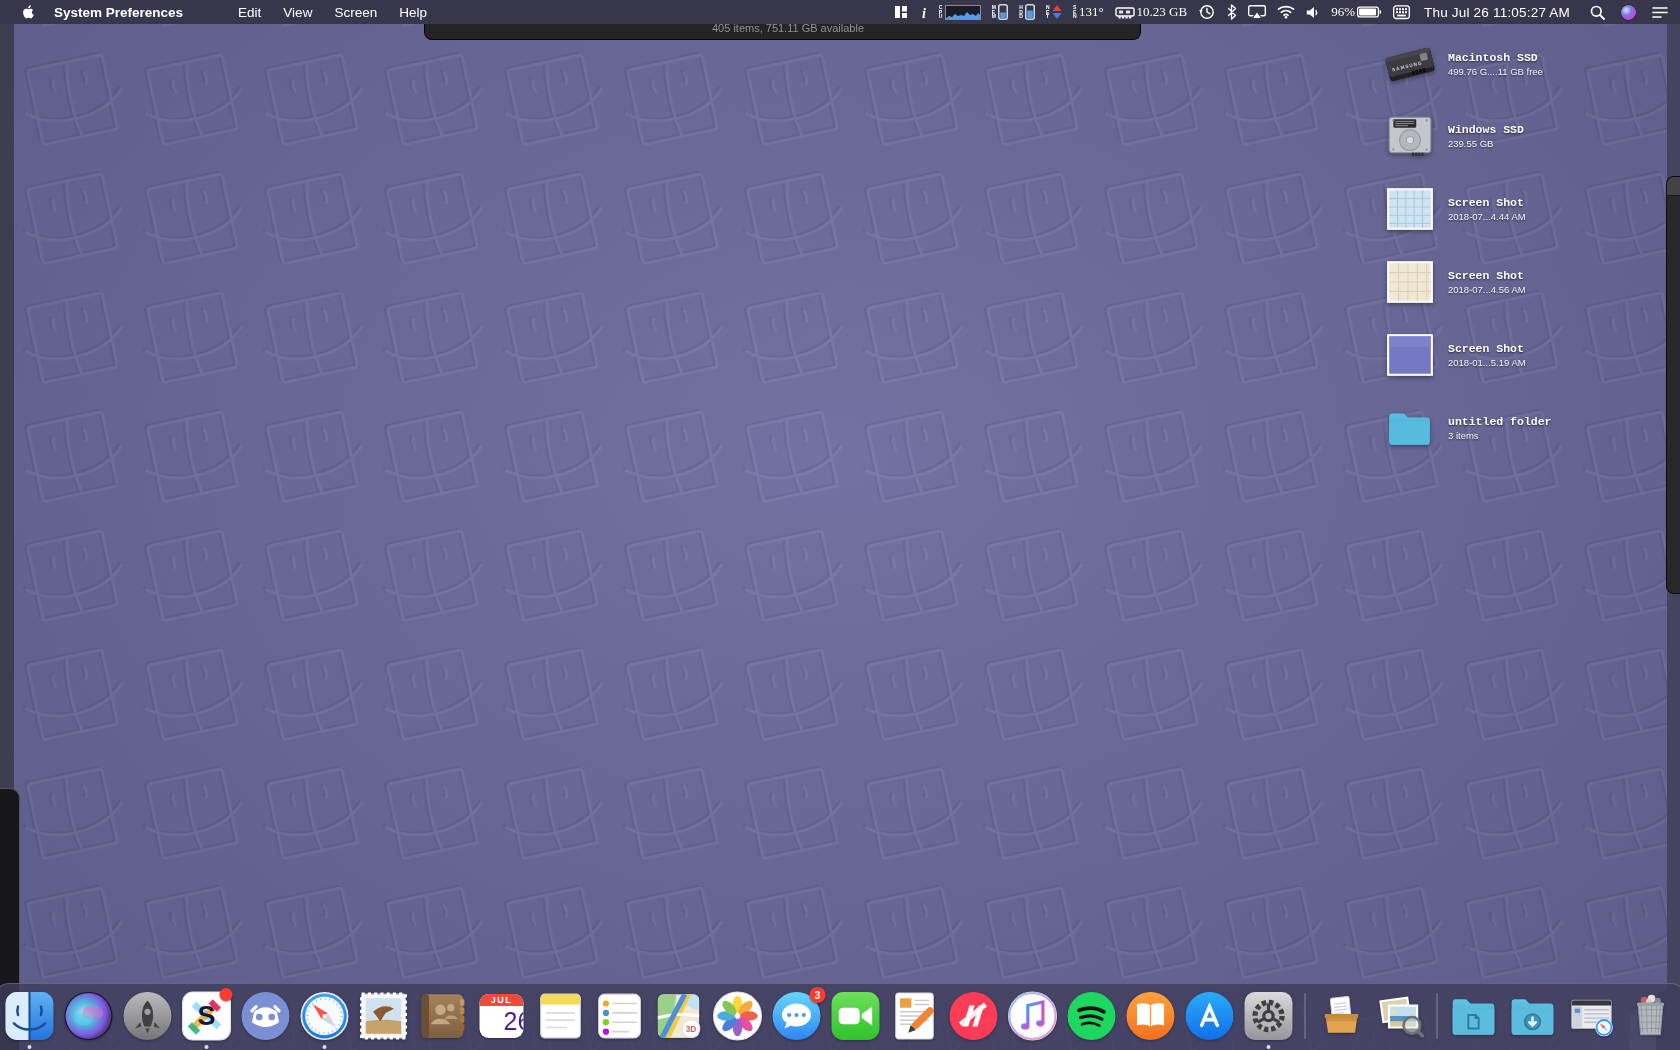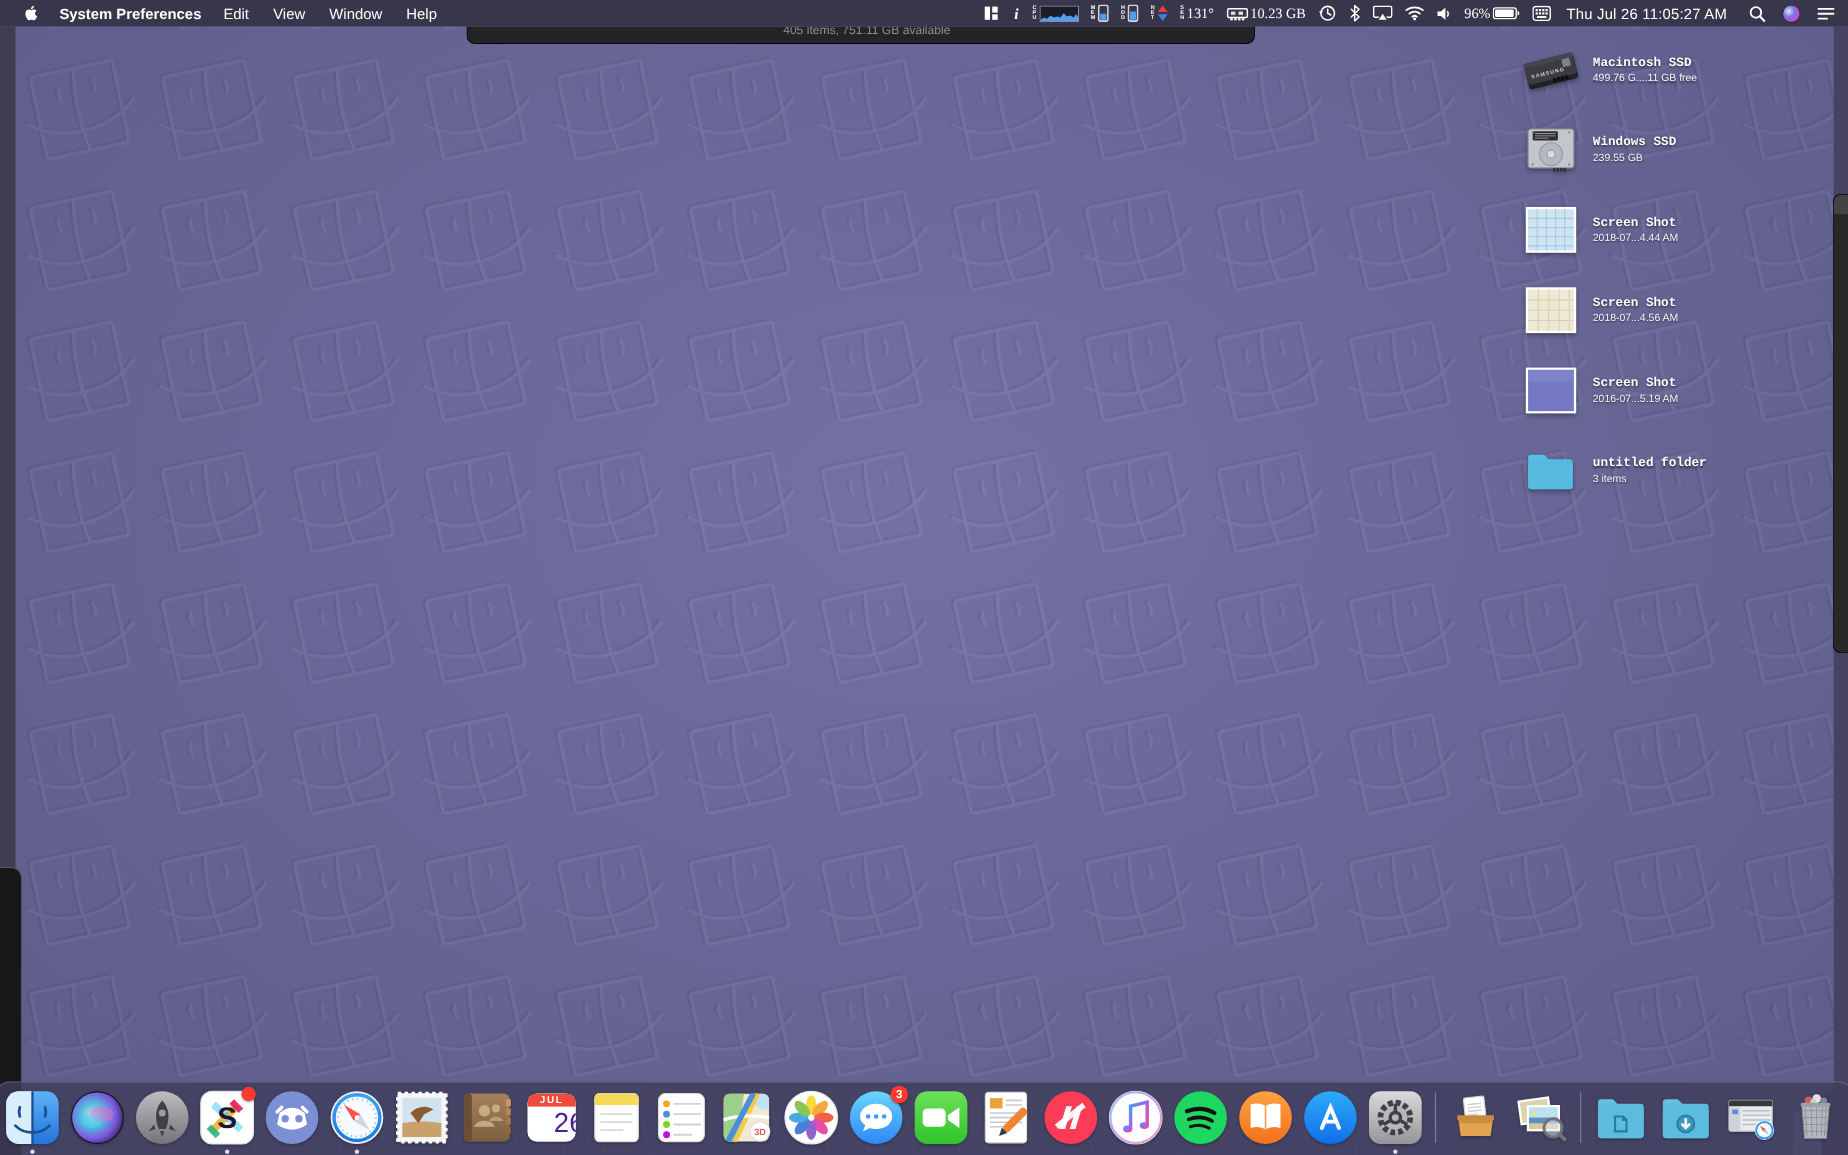"Edit" span { margin-left: none -> 35px }
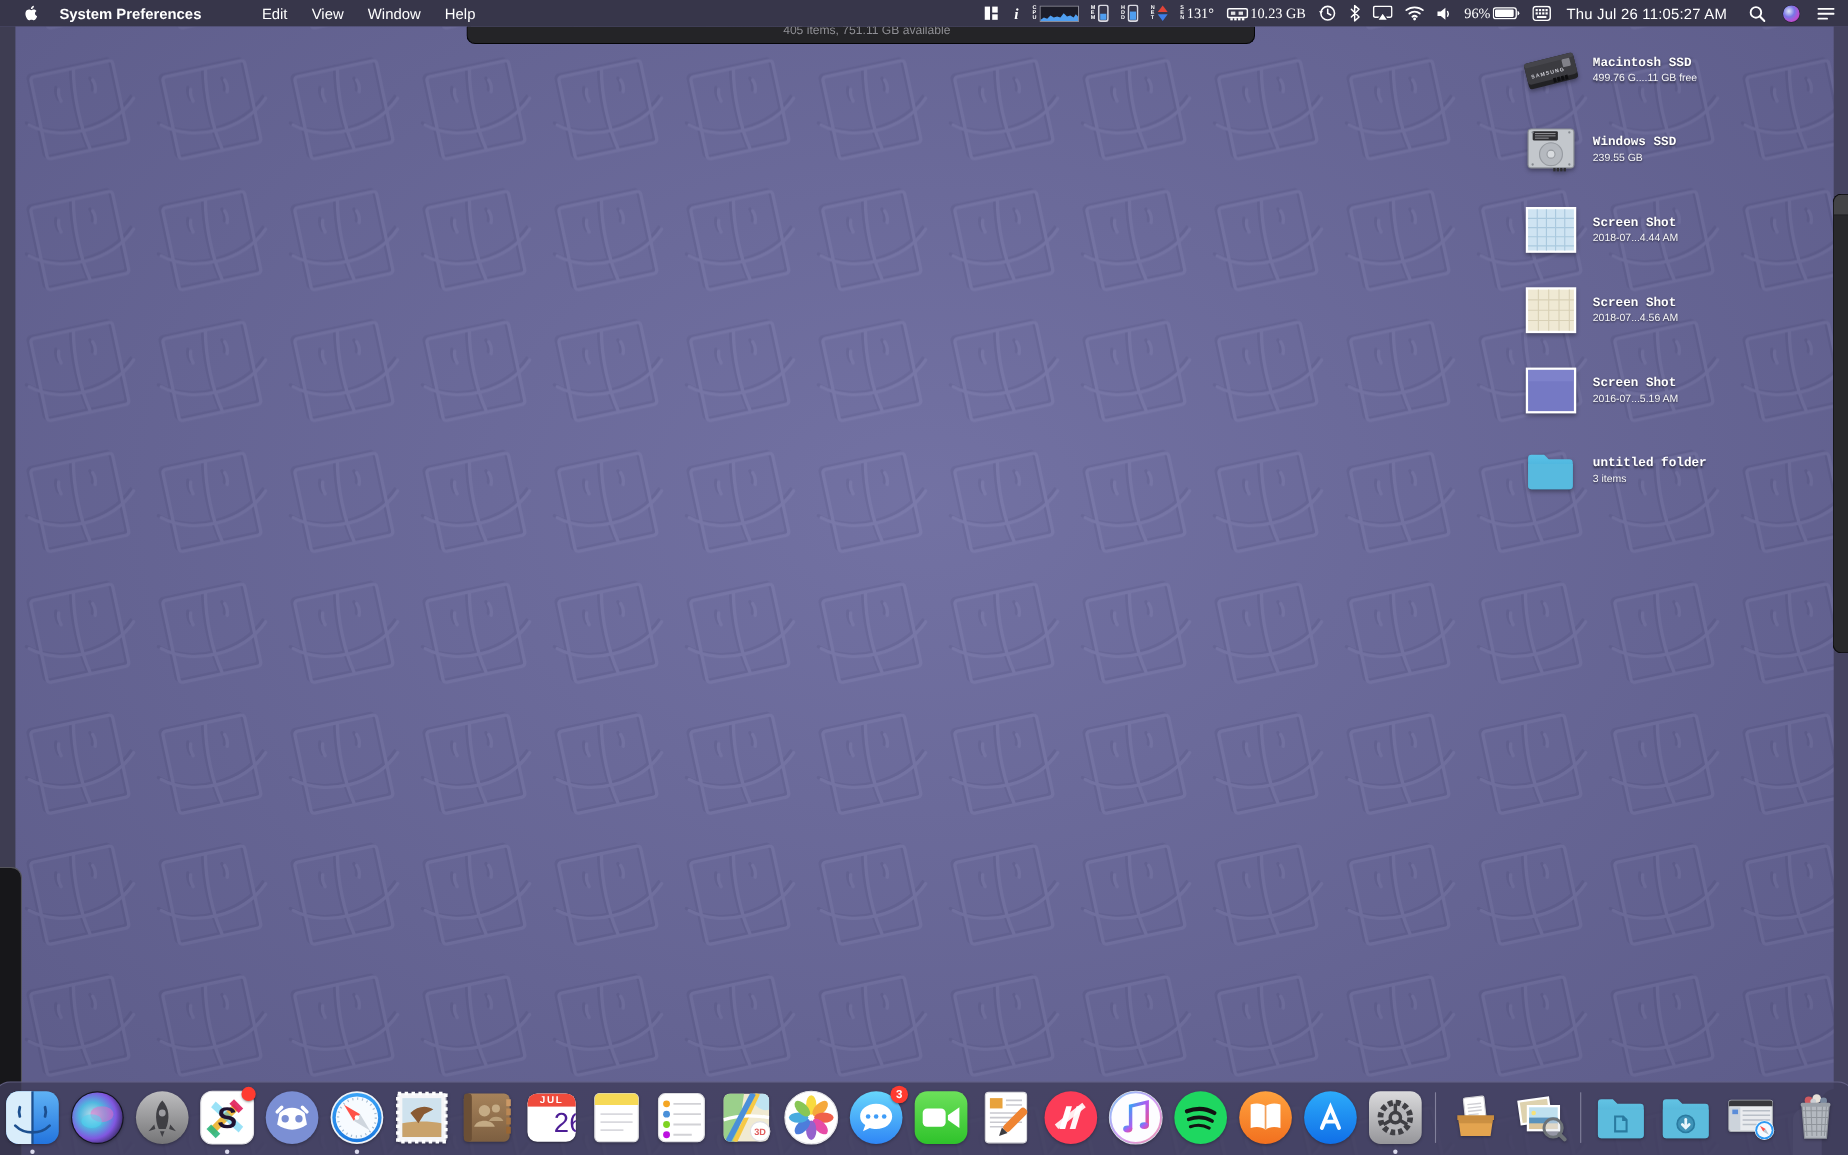"Window" span.menu-item { text: Window -> Screen }
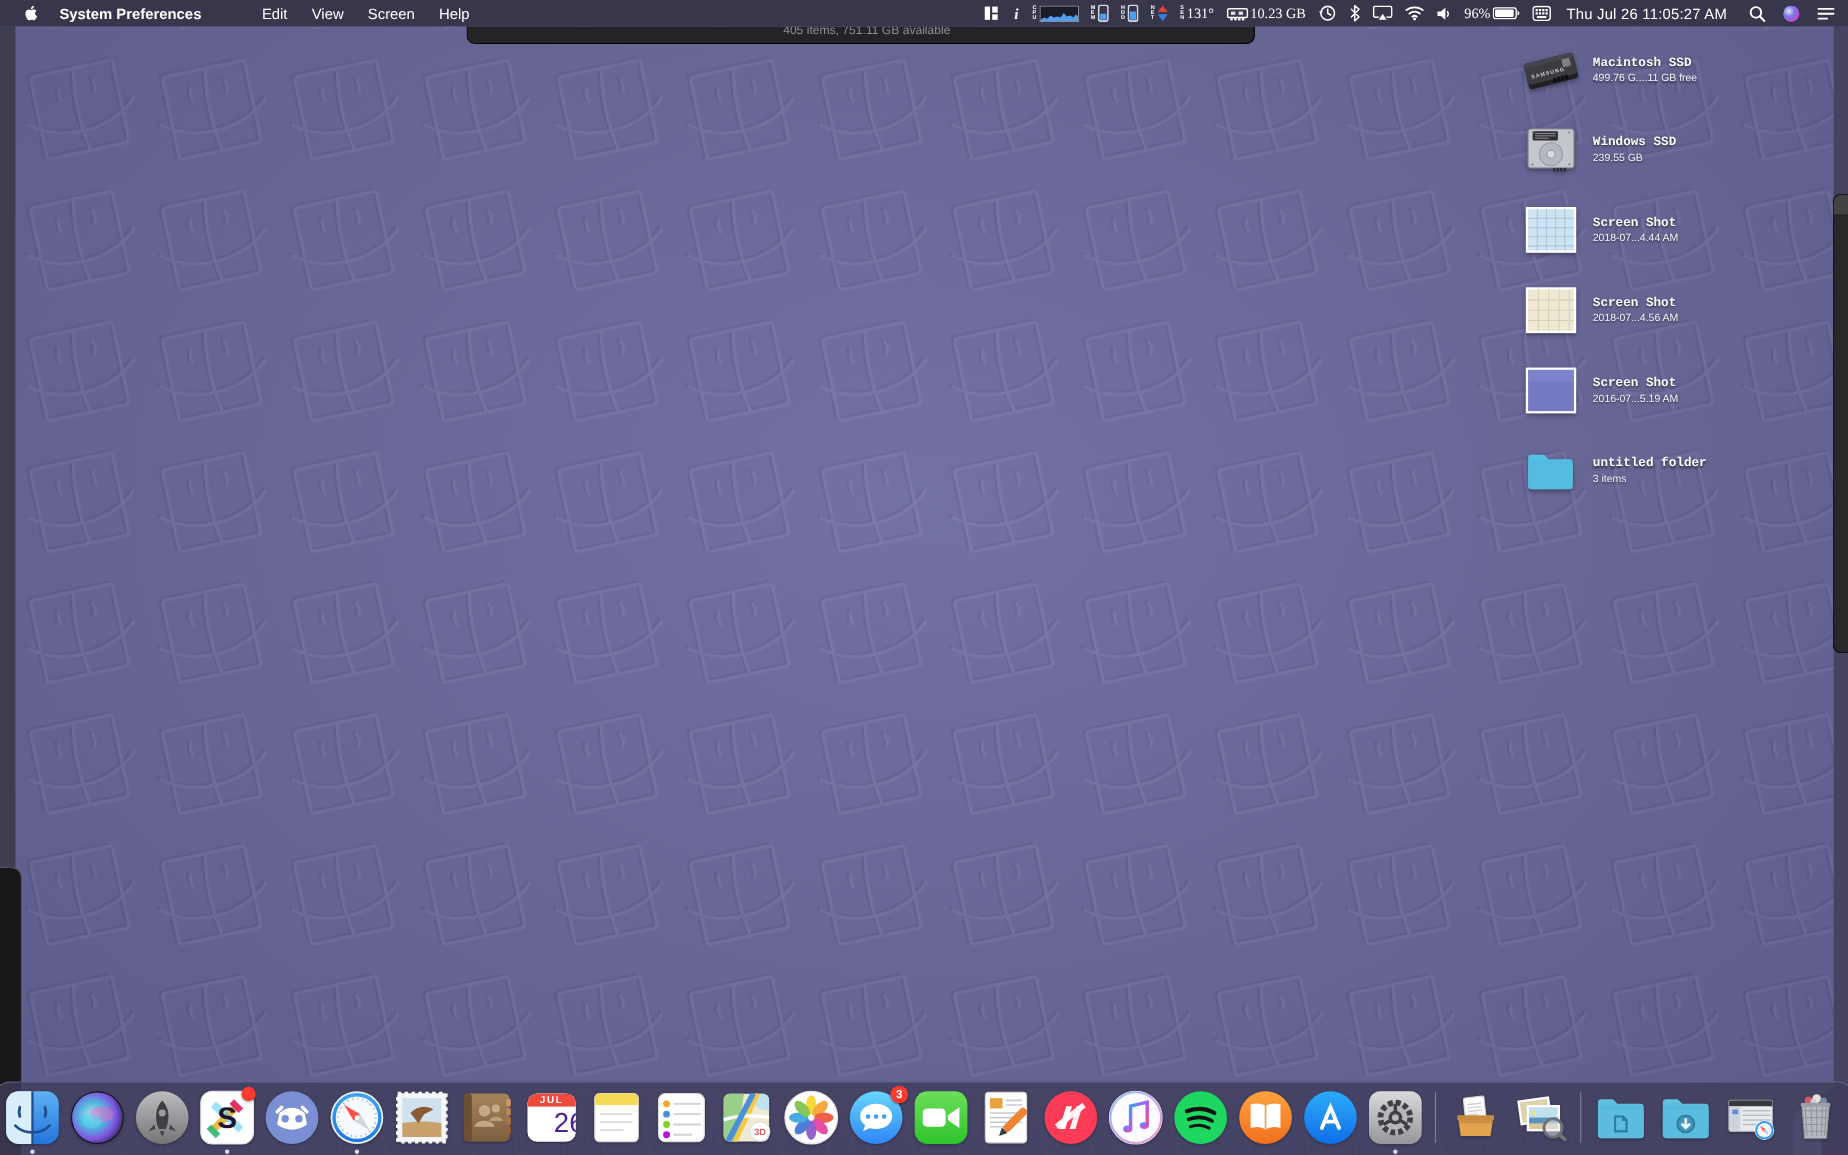"2016-07...5.19 AM" div.desk-info { text: 2016-07...5.19 -> 2018-01...5.19 }
